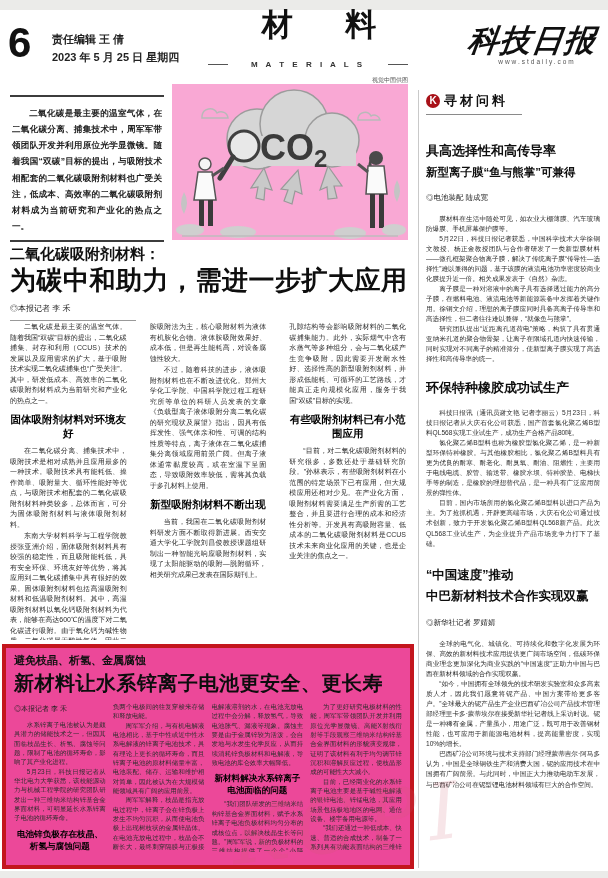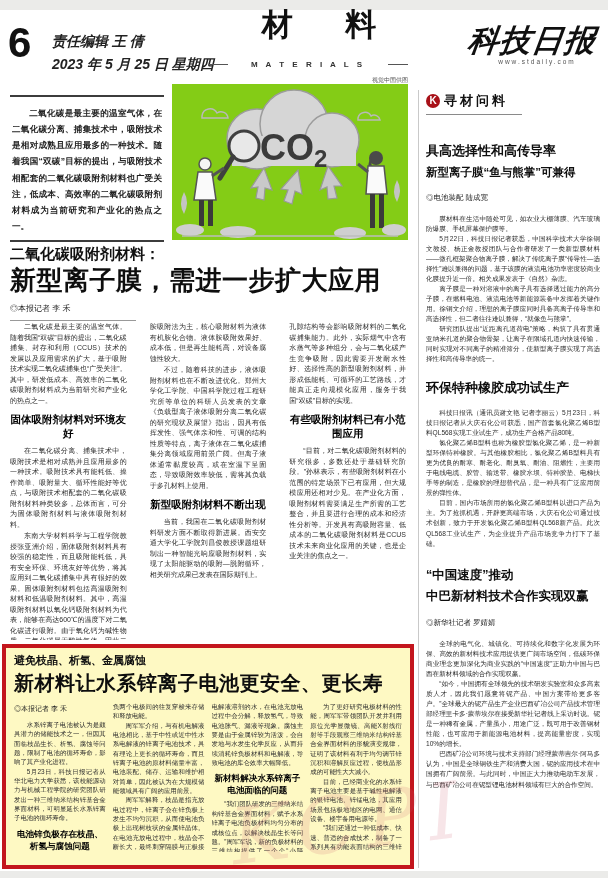"责任编辑 王 倩" .edit-block { font-size: 14px -> 11px; font-style: italic -> none }
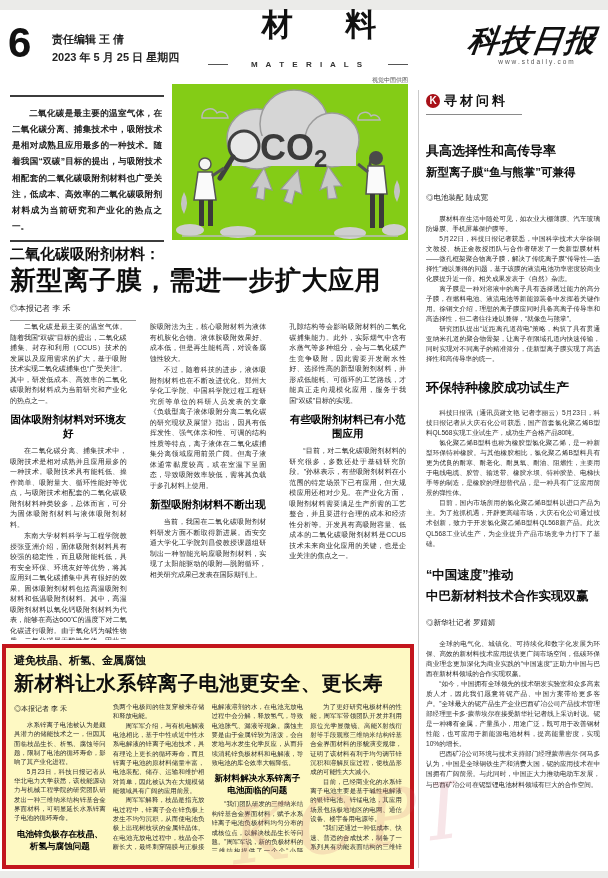"二氧化碳是最主要的温室气体，在二氧化碳分离、捕集技术中，吸附技术是相对成熟且应用" p { text: 吸附技术是相对成熟且应用最多的一种技术 -> 周军军带领团队开发并利用原位光学显微镜 }
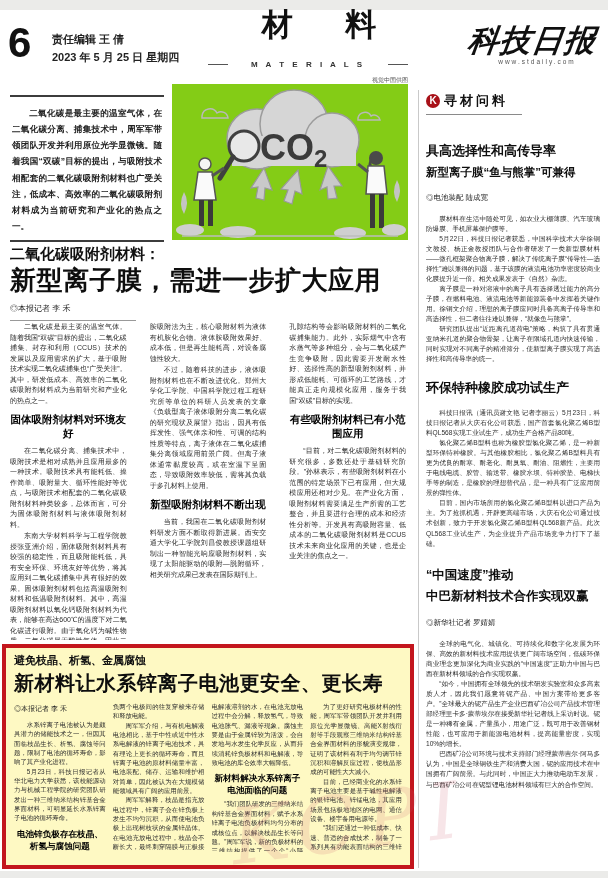"CO2" .illo { background: #84cc16 -> #f9a8d4 }
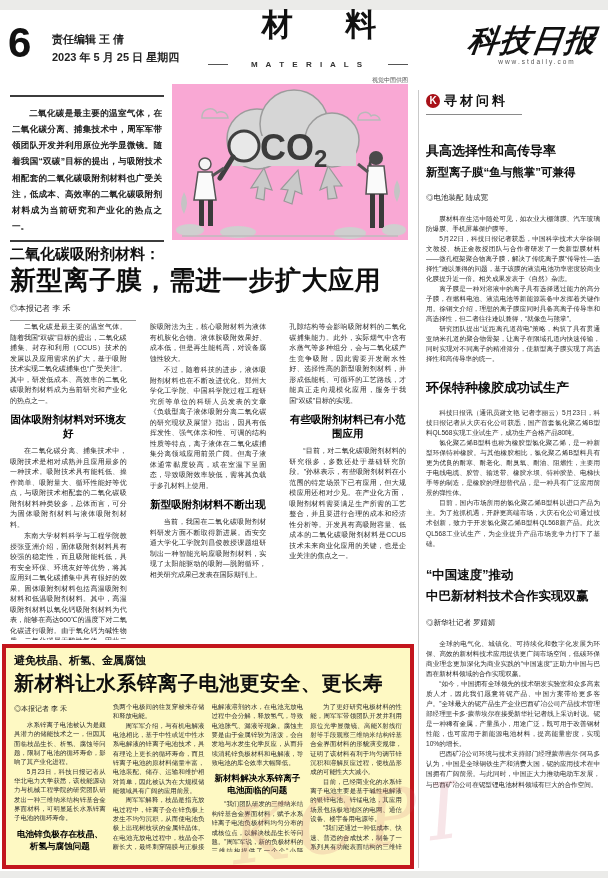"新型离子膜，需进一步扩大应用" div.m-head { text: 新型离子膜 -> 为碳中和助力 }
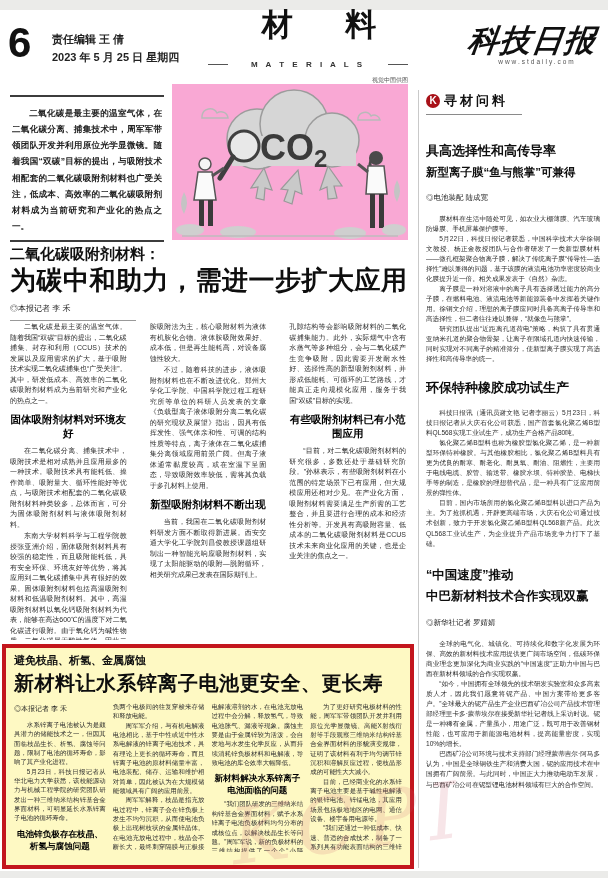"避免枝晶、析氢、金属腐蚀" .battery { background: #fef9c3 -> #ec4899 }
